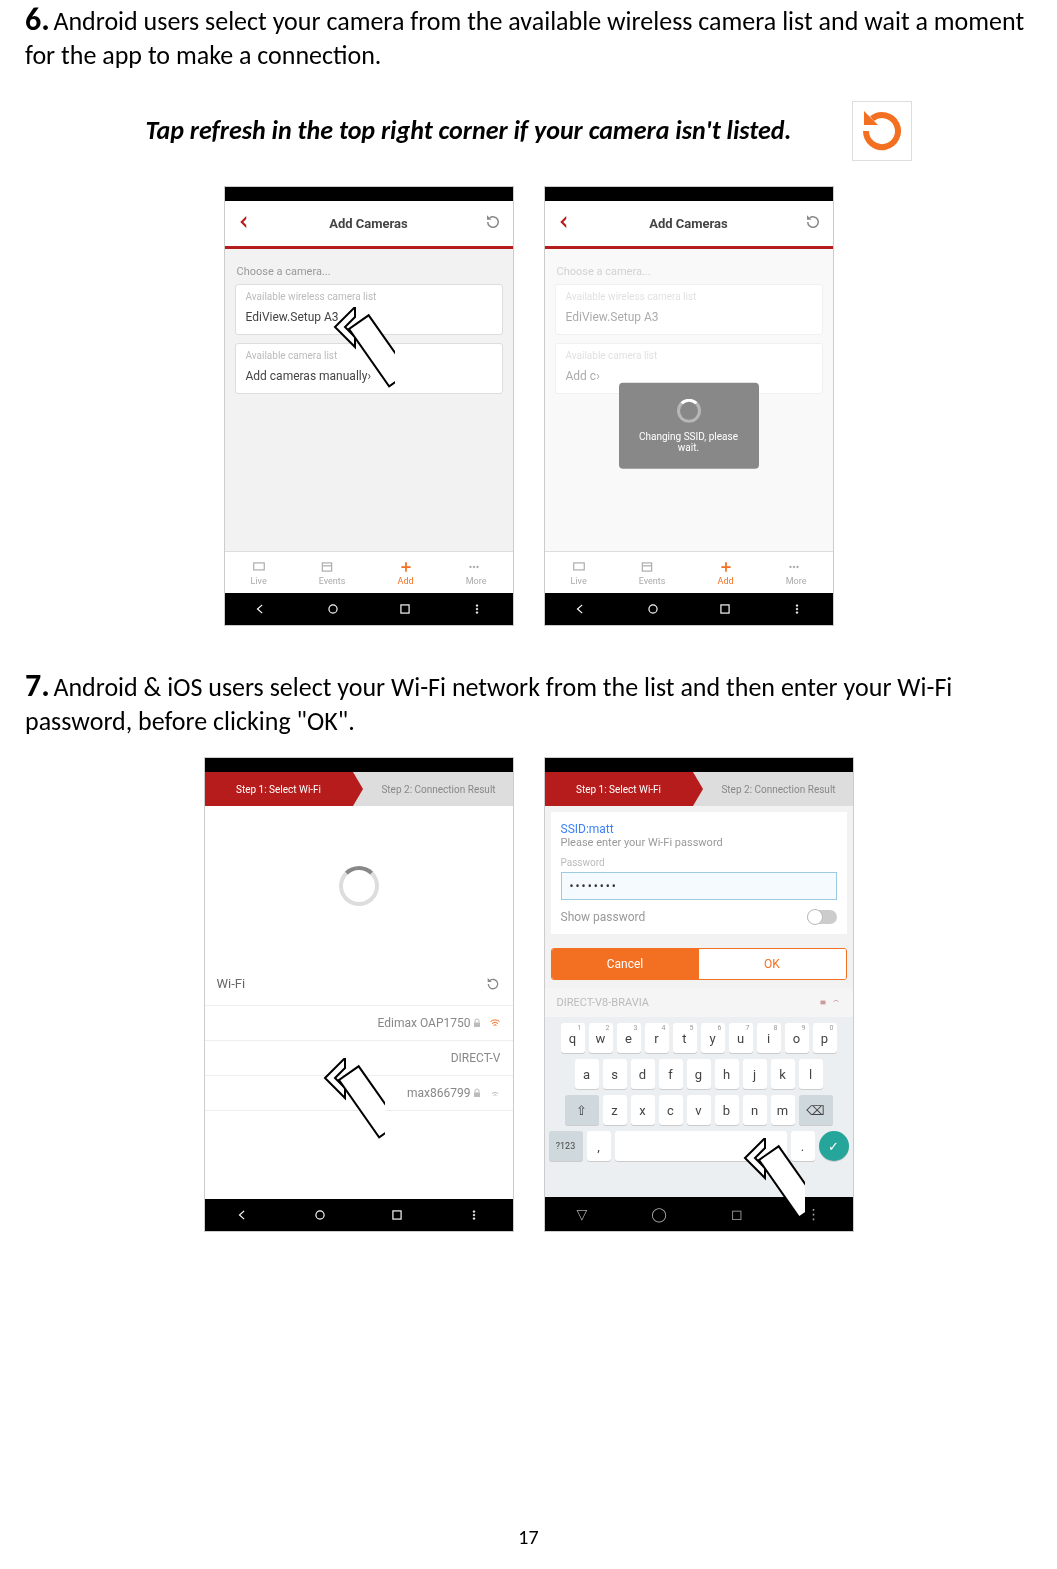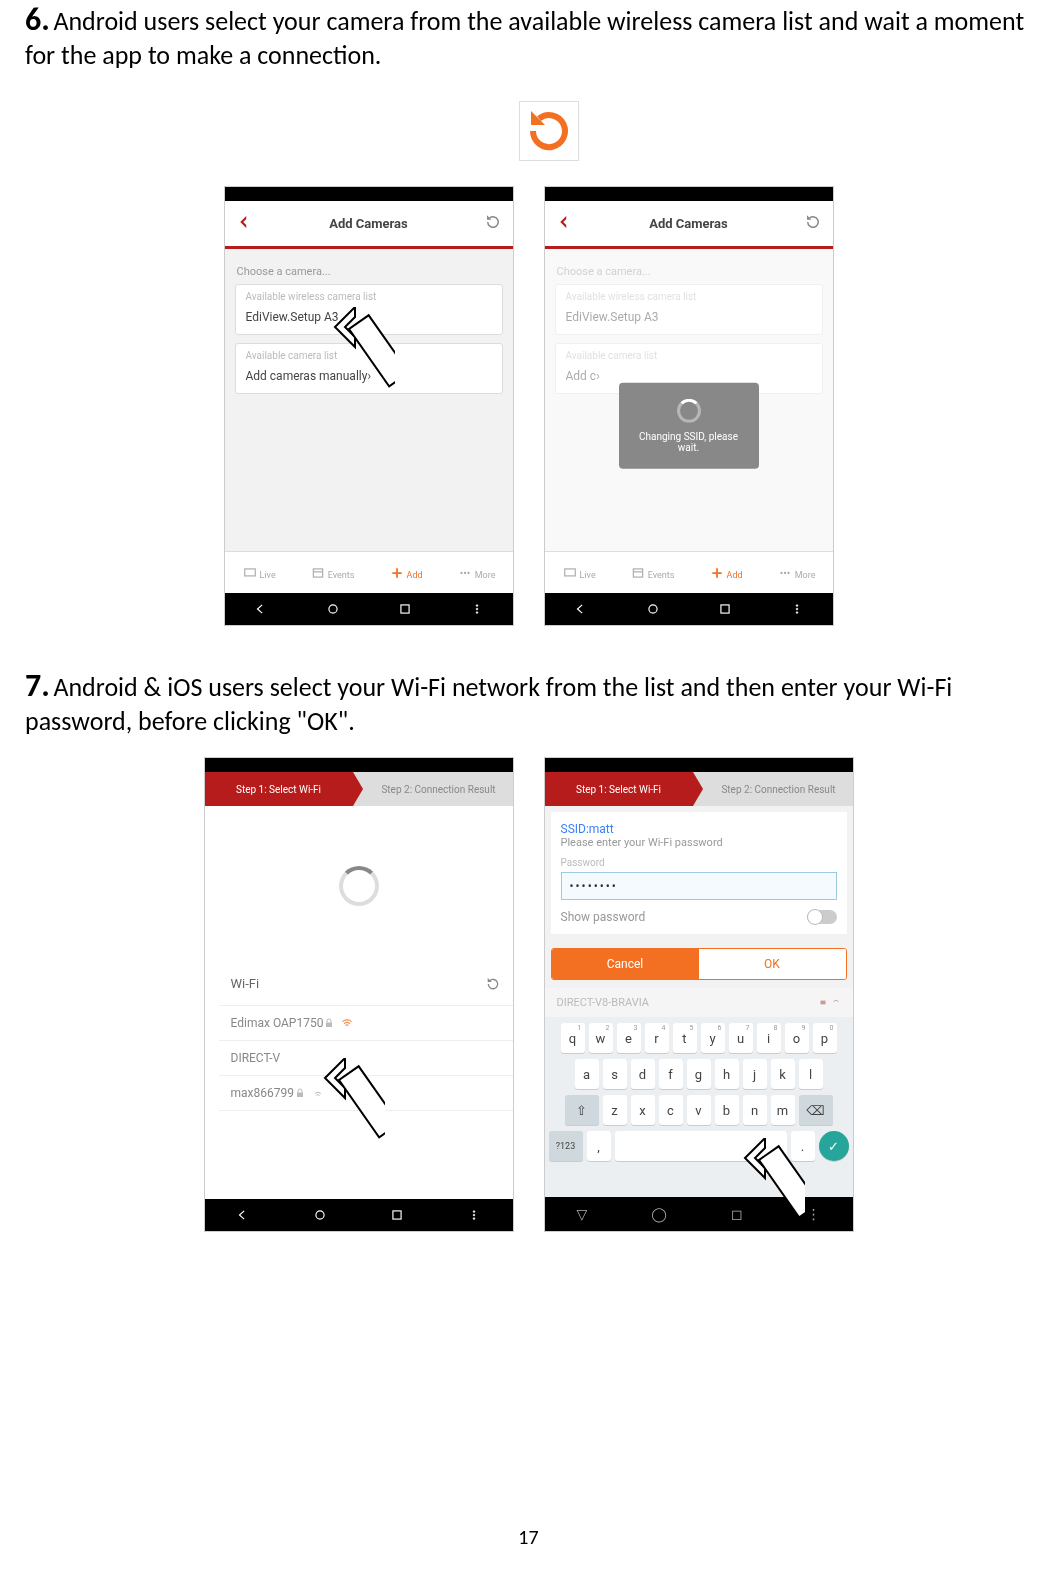"Tap refresh in the top" div.tip-text { html: none -> <div>Tap refresh in the top right corner if your camera isn't listed.</div> }
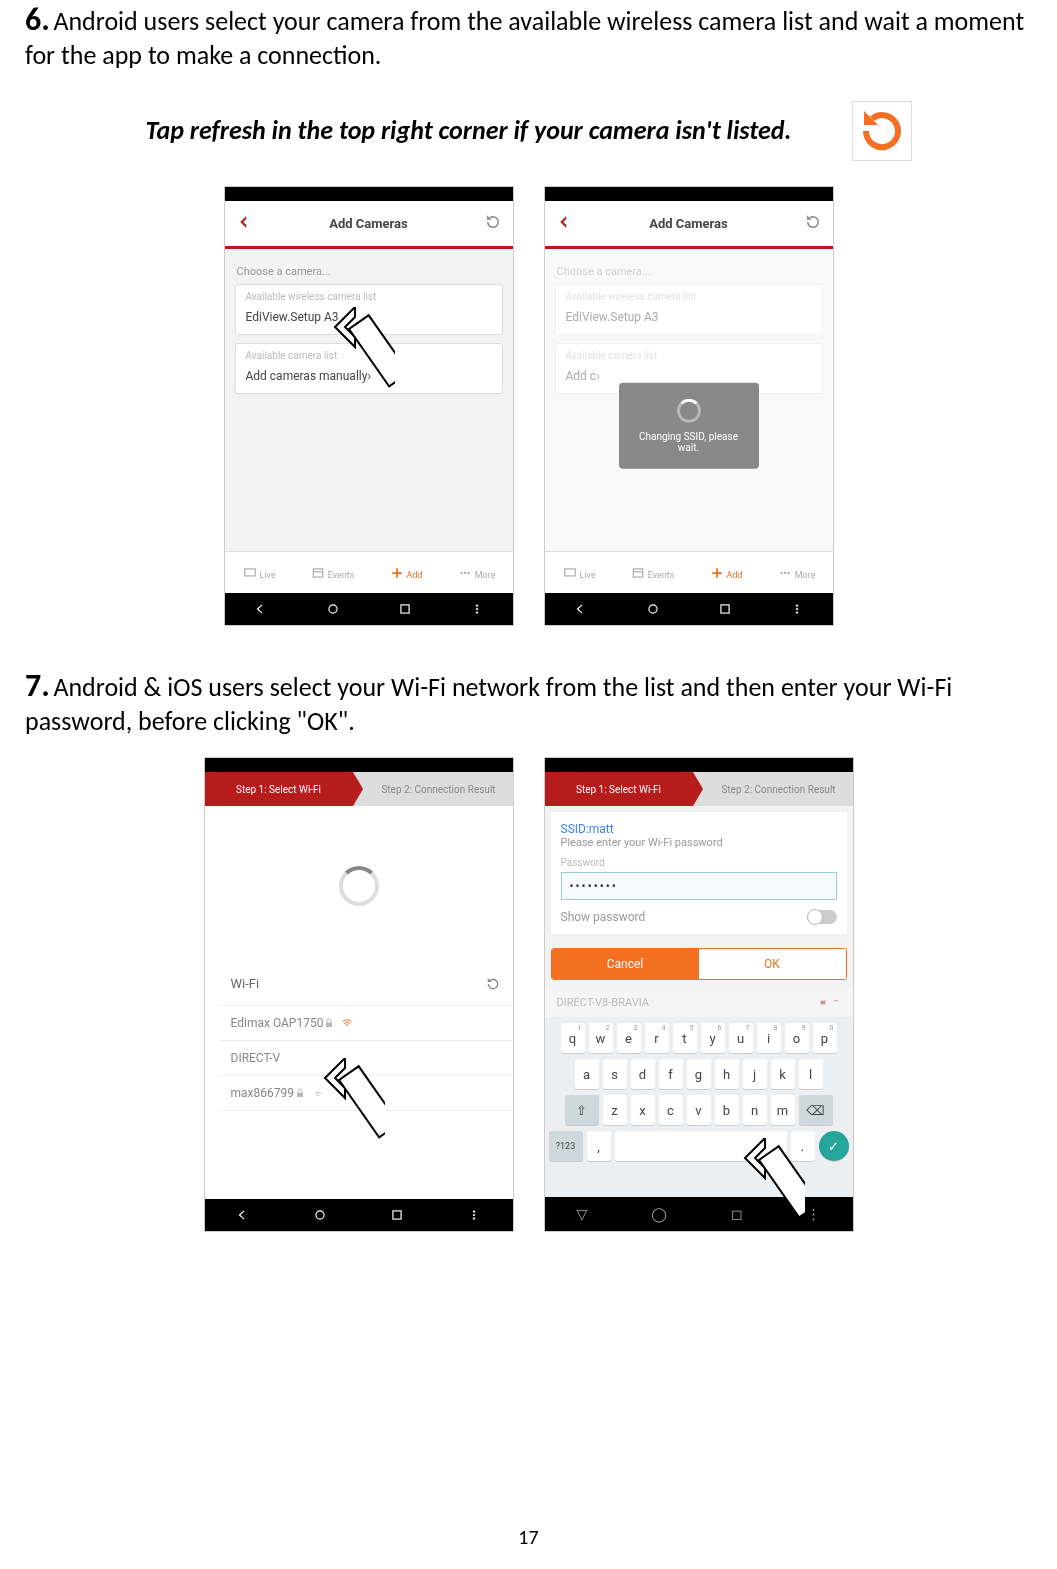"Live" .tab { align-items: flex-end -> flex-start; flex-direction: none -> column }
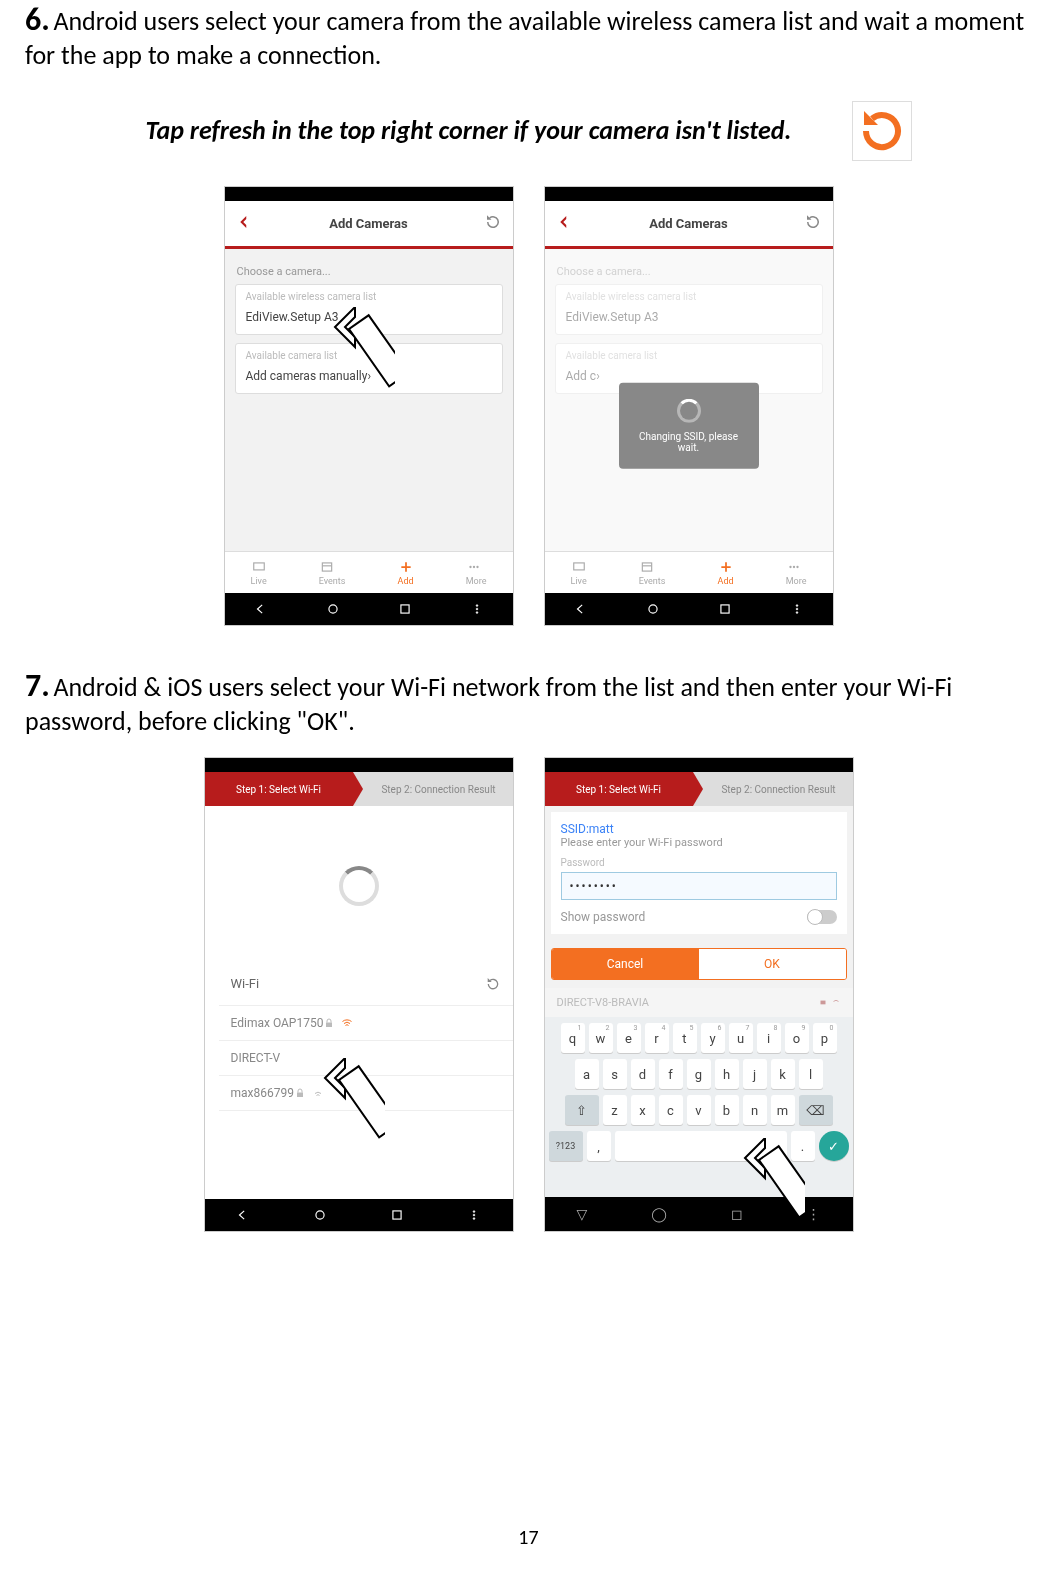"Wi-Fi" div.wifi-list { padding-left: 14px -> none }
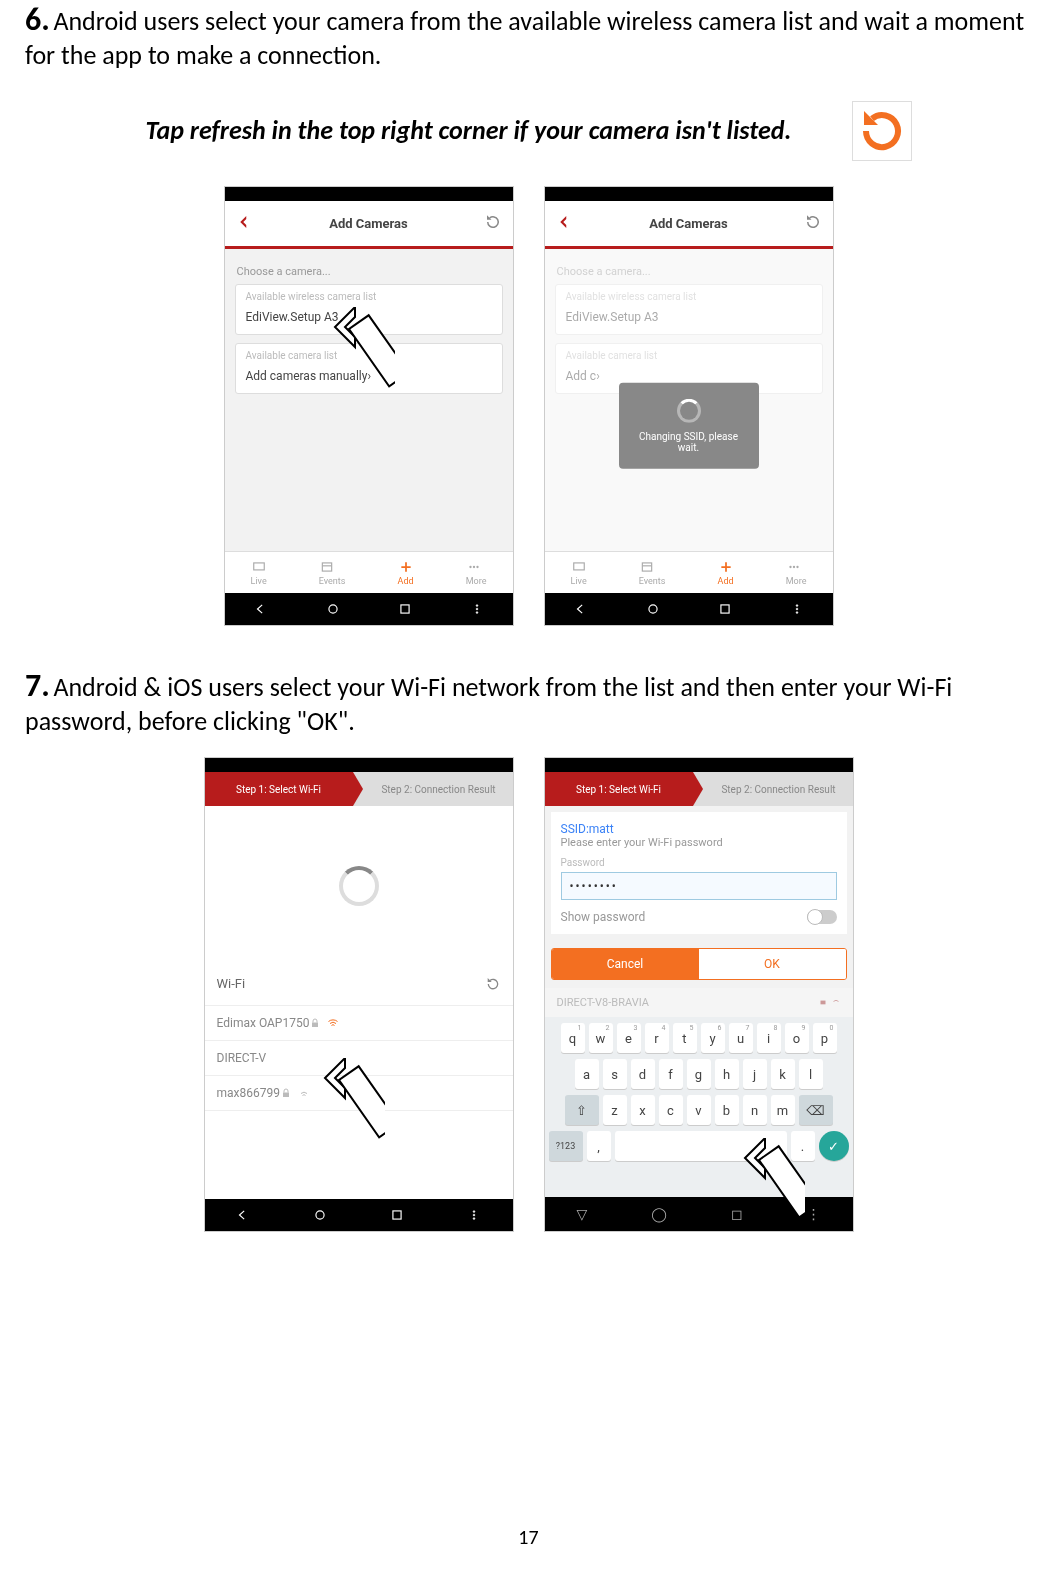"Edimax OAP1750" .wifi-row { justify-content: flex-start -> flex-end }
